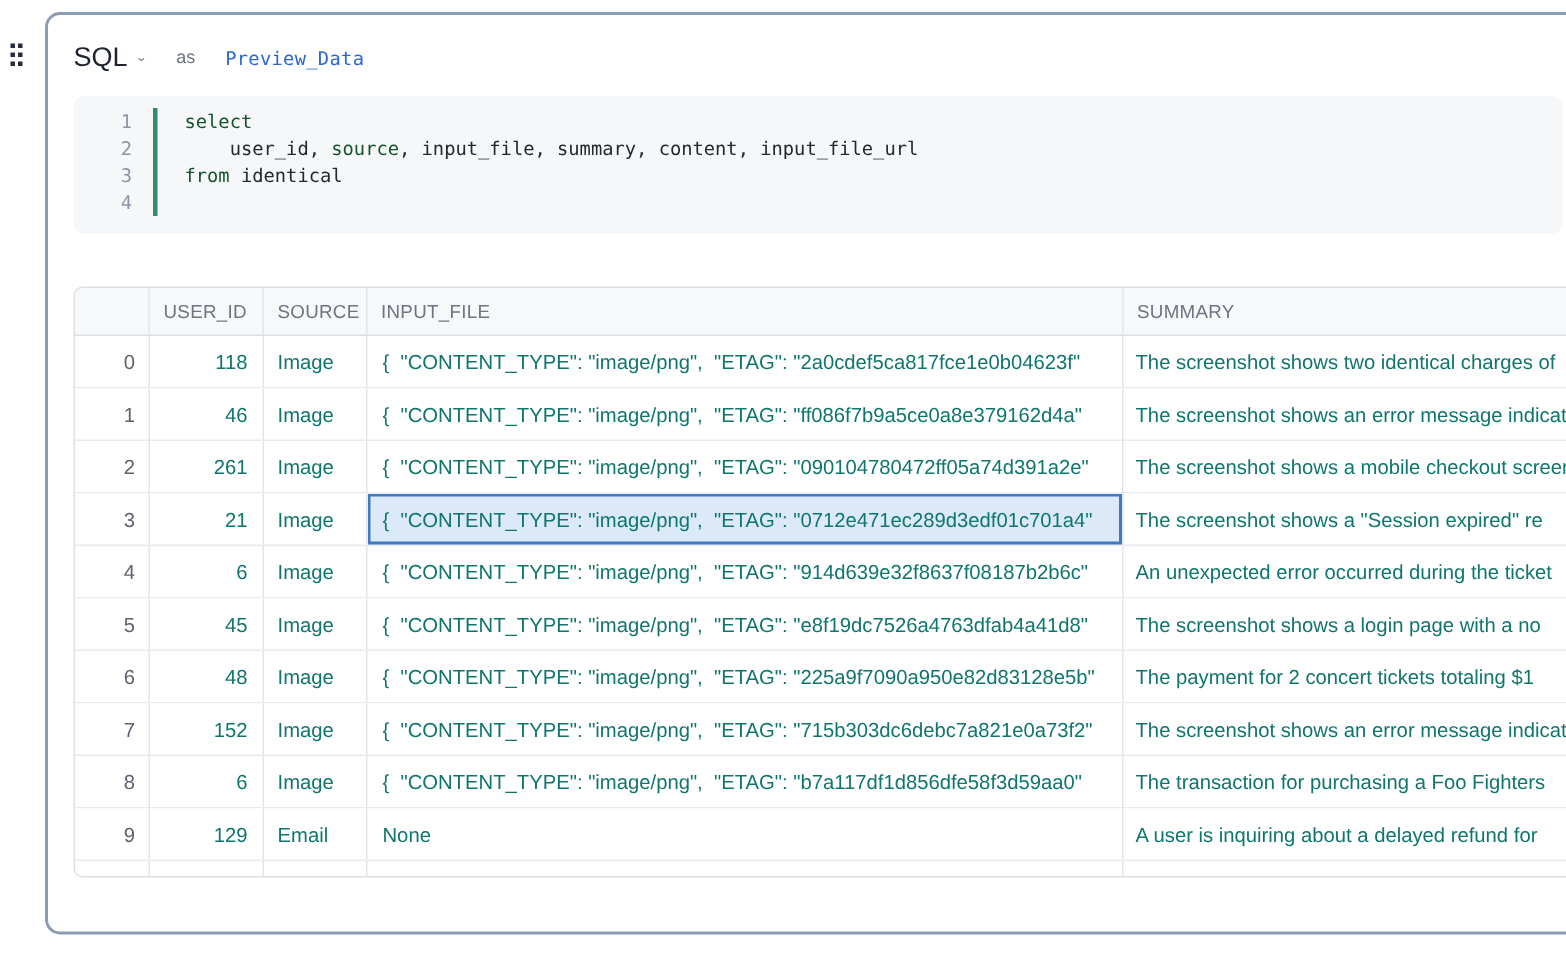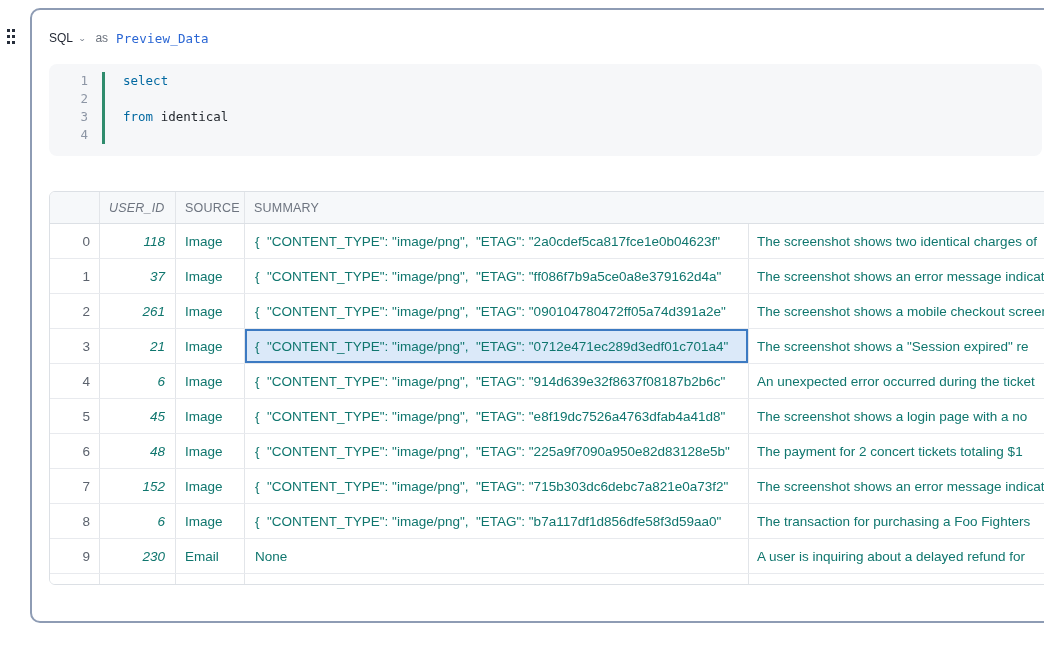"SQL" .cell-type { font-size: 12px -> 18px }
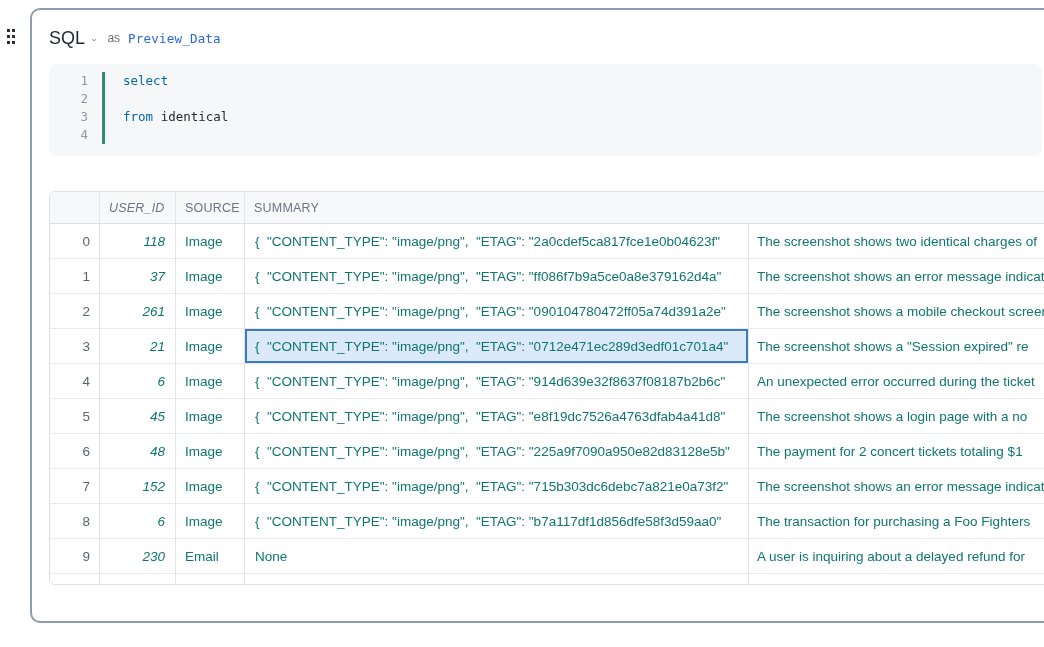"as" .as-label { margin-left: 9px -> 19px }
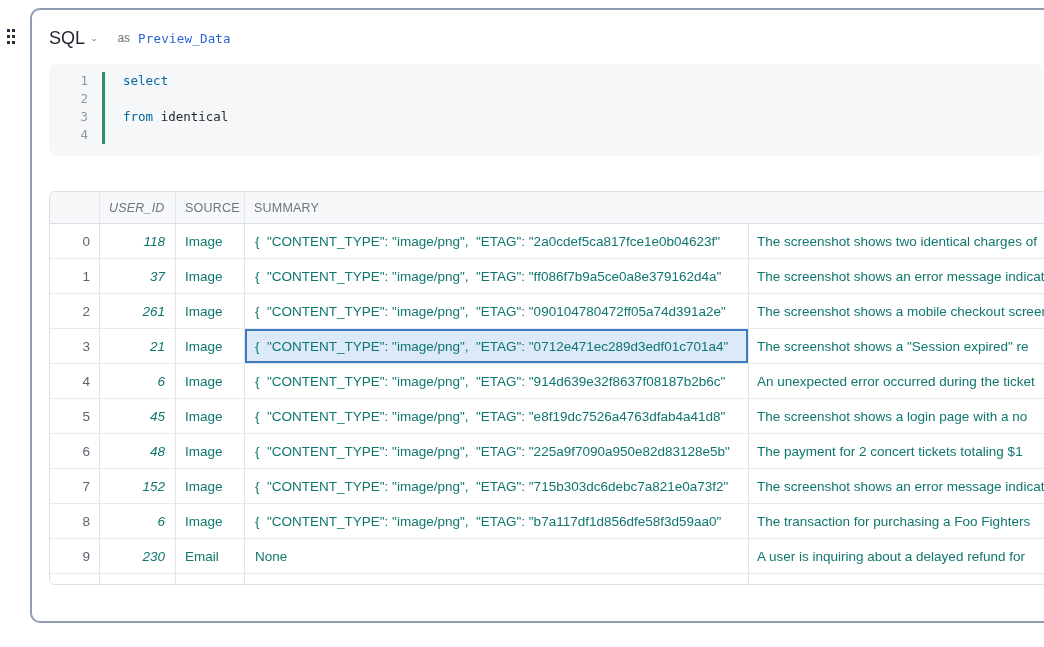"Preview_Data" .cell-name { margin-left: 8px -> 20px }
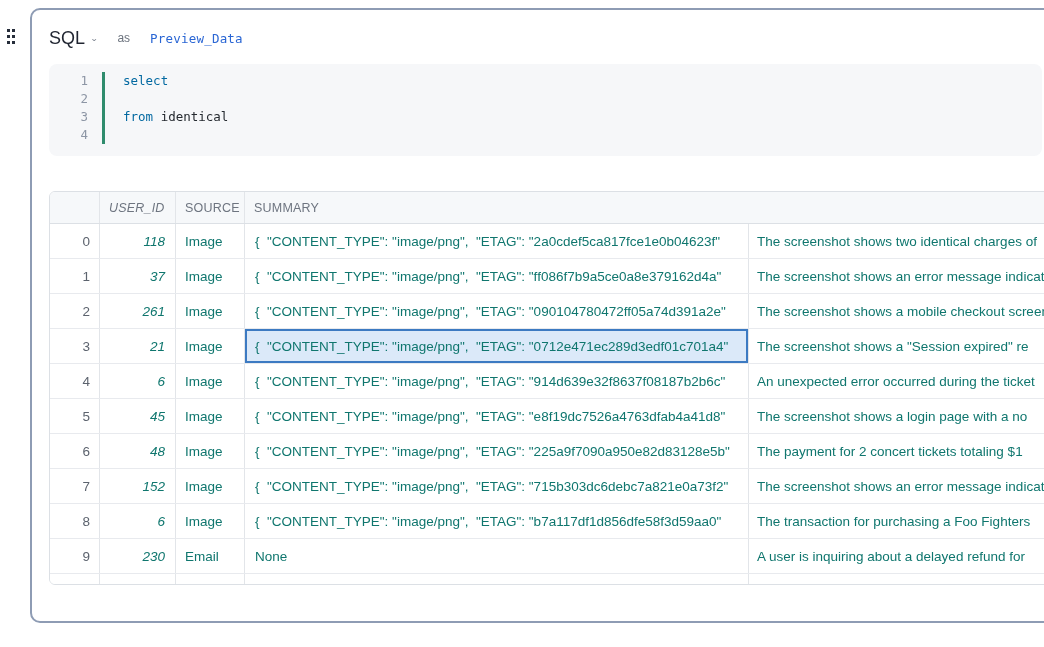"select" .kw { color: #0369a1 -> #14532d }
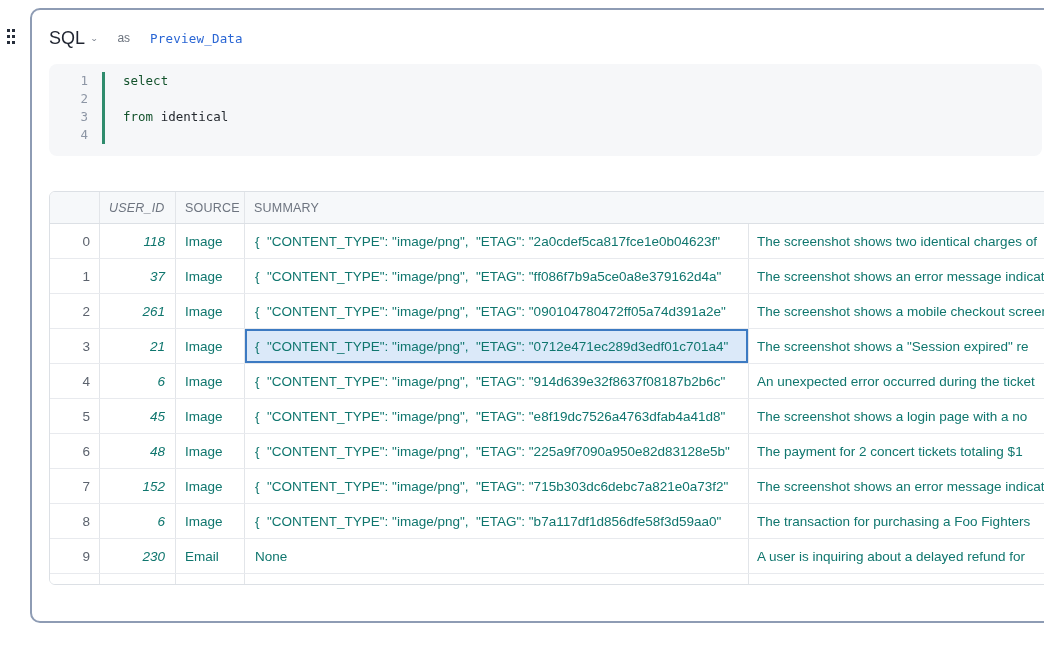"user_id, source, input_file, summary," span.code-text { html: none -> <span><span> user_id, </span><span>source</span><span>, input_file, summary, content, input_file_url</span></span> }
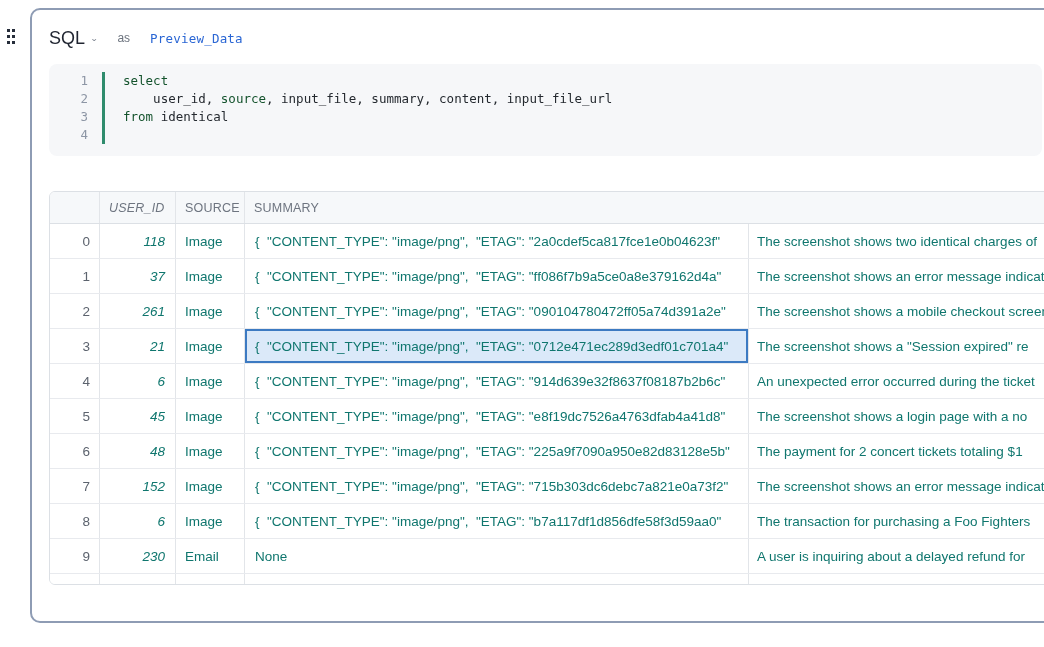"USER_ID" .c-uid { font-style: italic -> none }
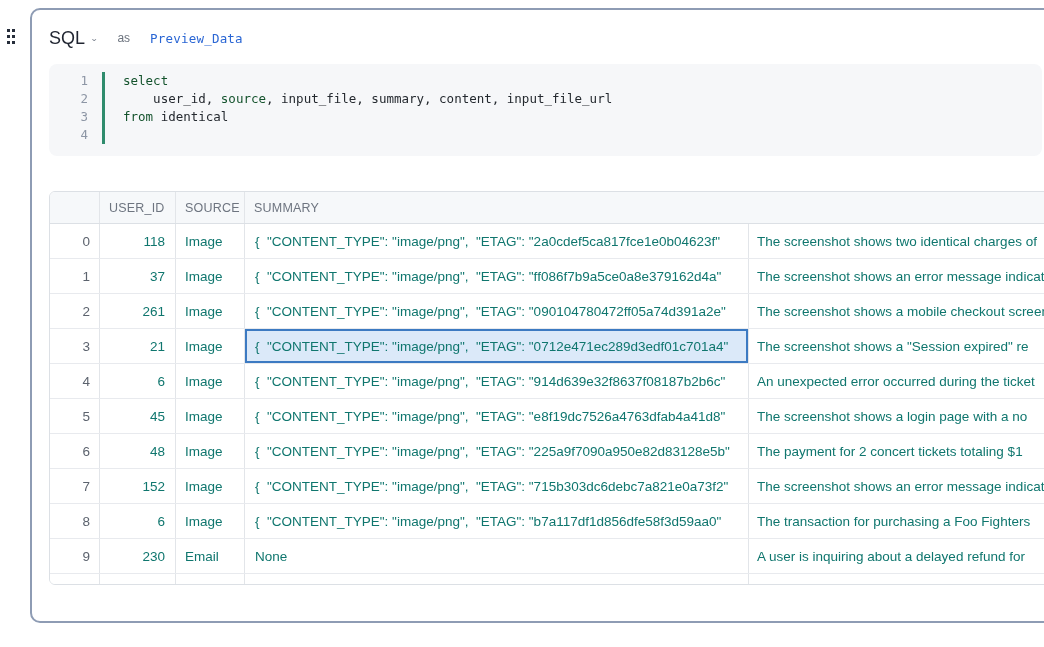"INPUT_FILE" div.t-cell { html: none -> <div>INPUT_FILE</div> }
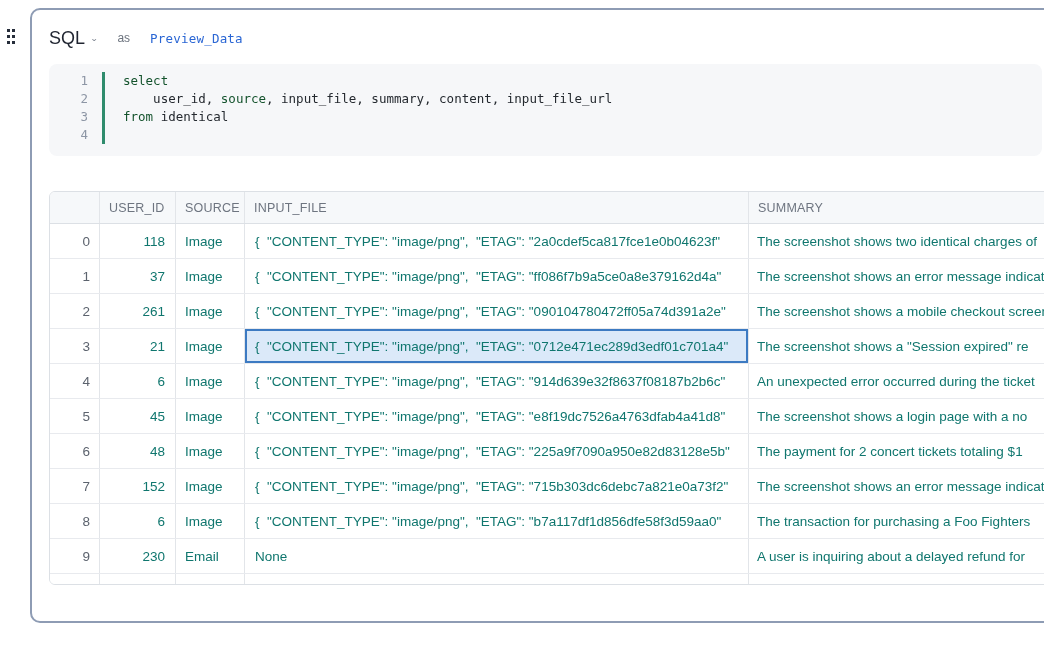"37" div.t-cell { text: 37 -> 46 }
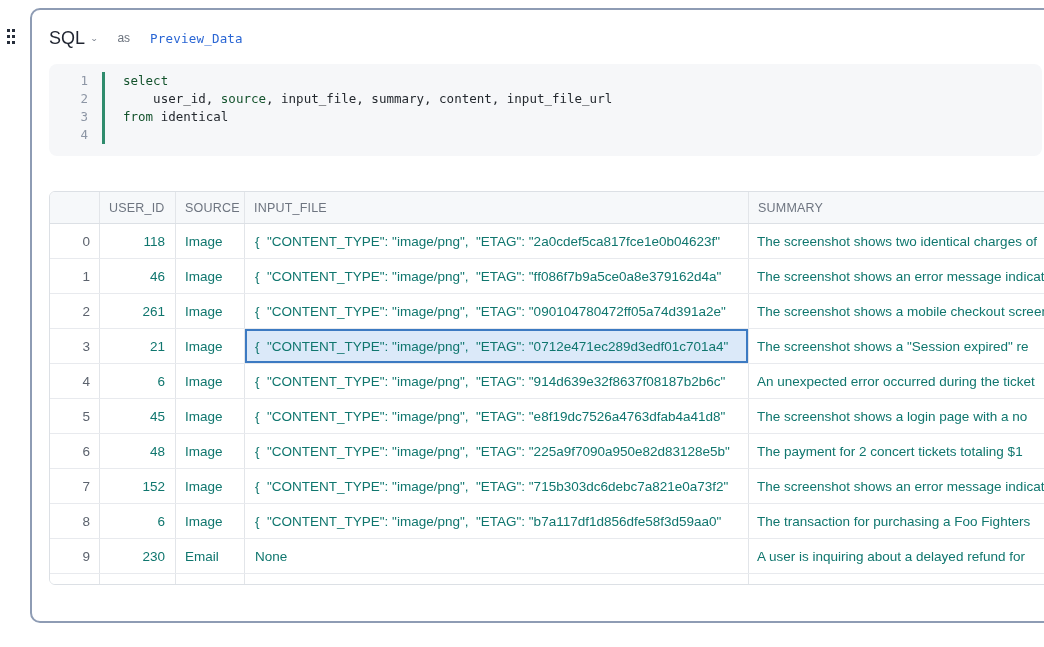"230" div.t-cell { text: 230 -> 129 }
